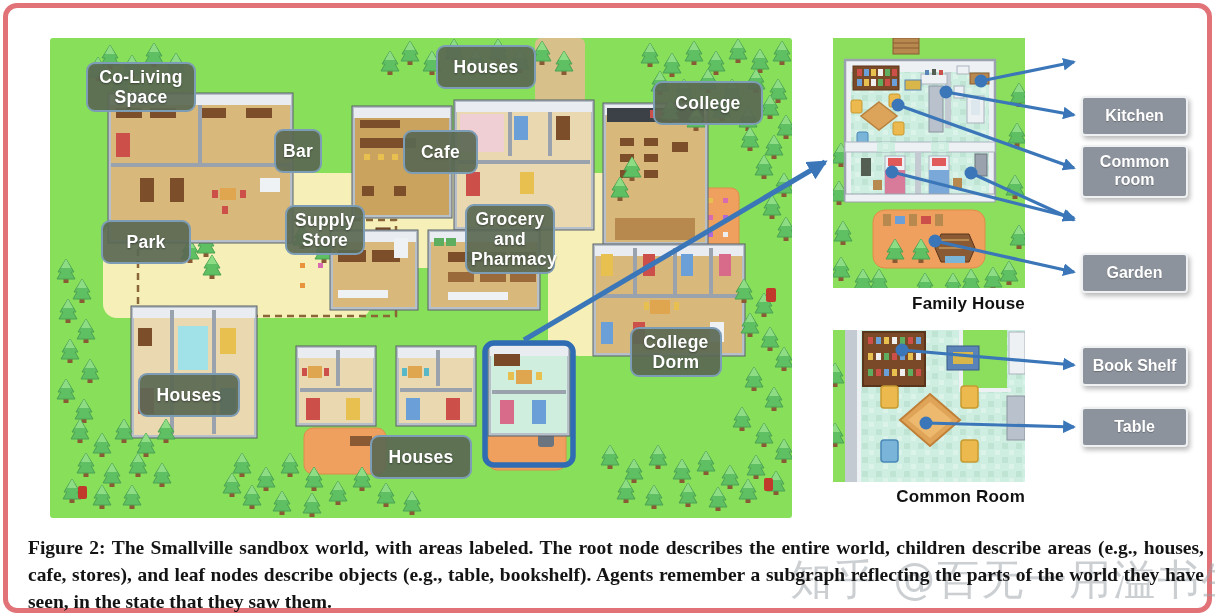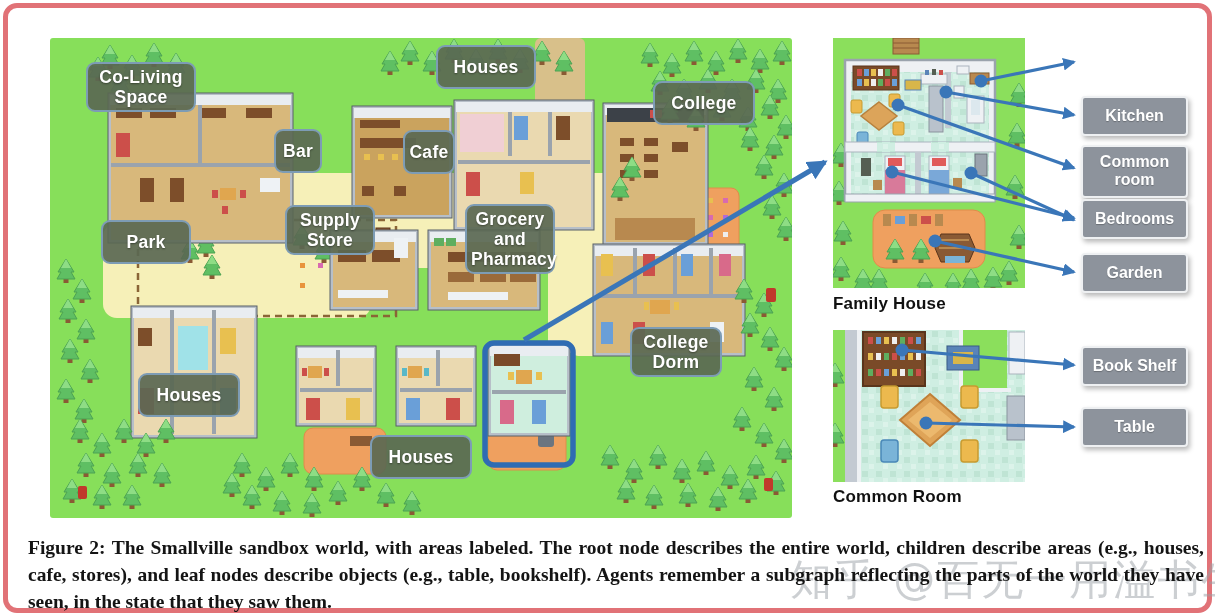"College" div.map-label { width: 102px -> 110px }
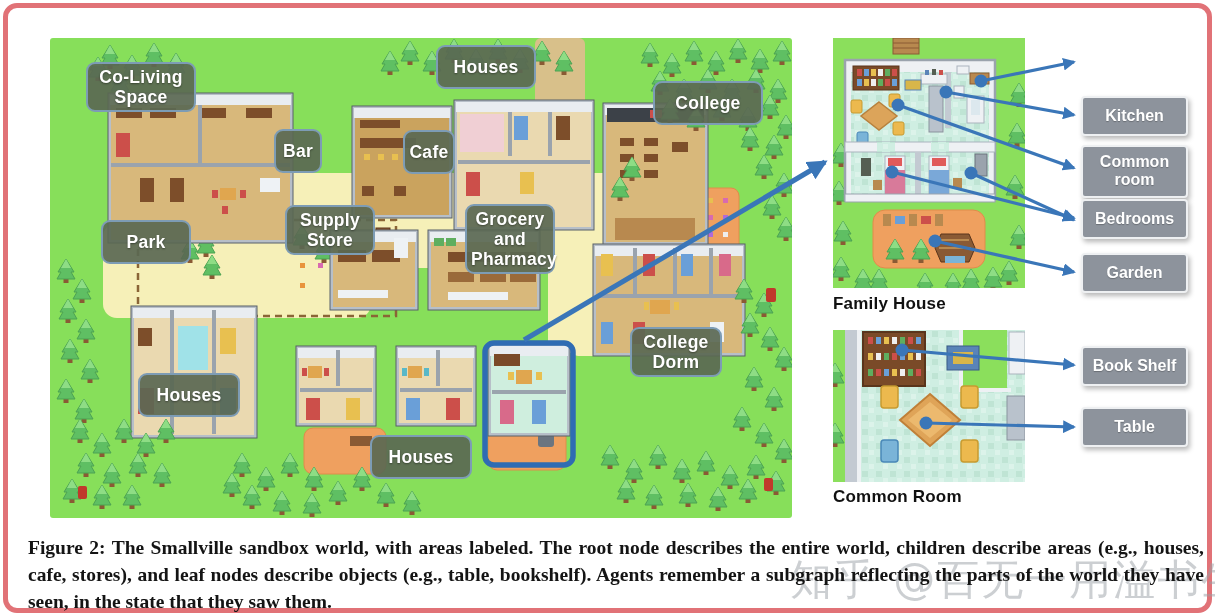"Cafe" div.map-label { width: 52px -> 75px }
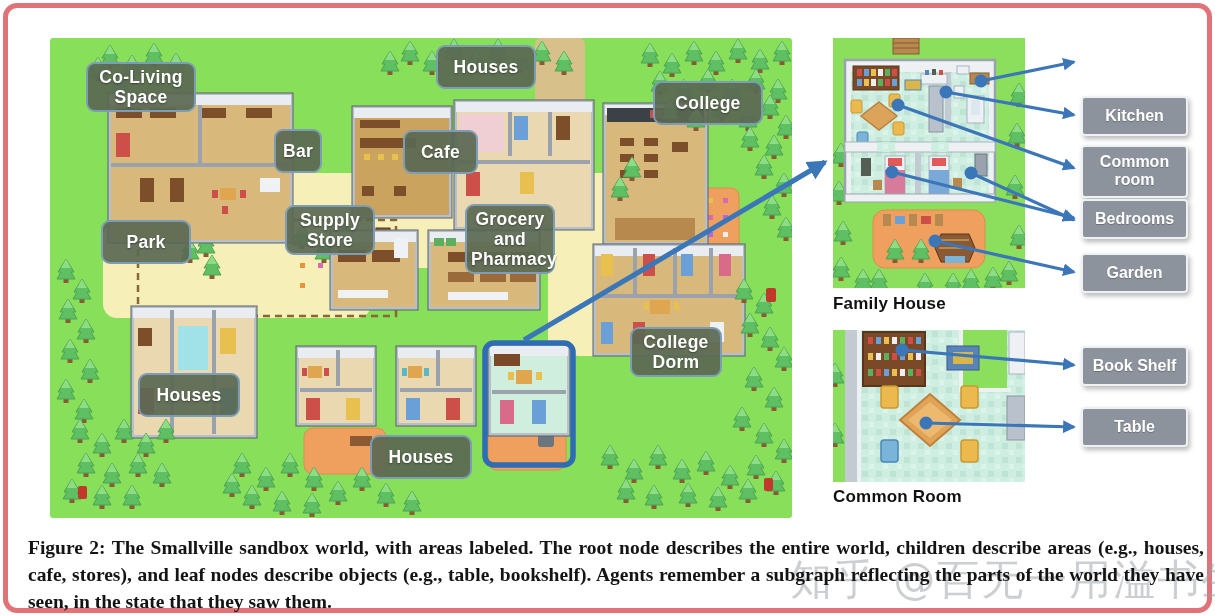"Supply Store" div.map-label { width: 90px -> 80px }
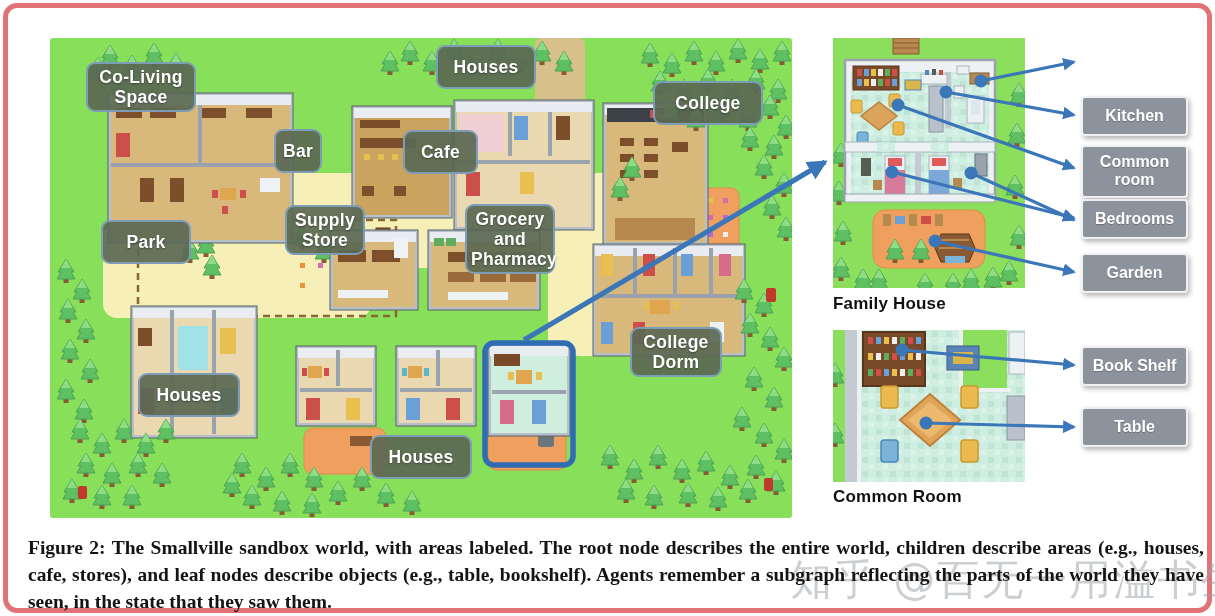"Bedrooms" div.gray-label { html: <div>Bedrooms</div> -> none }
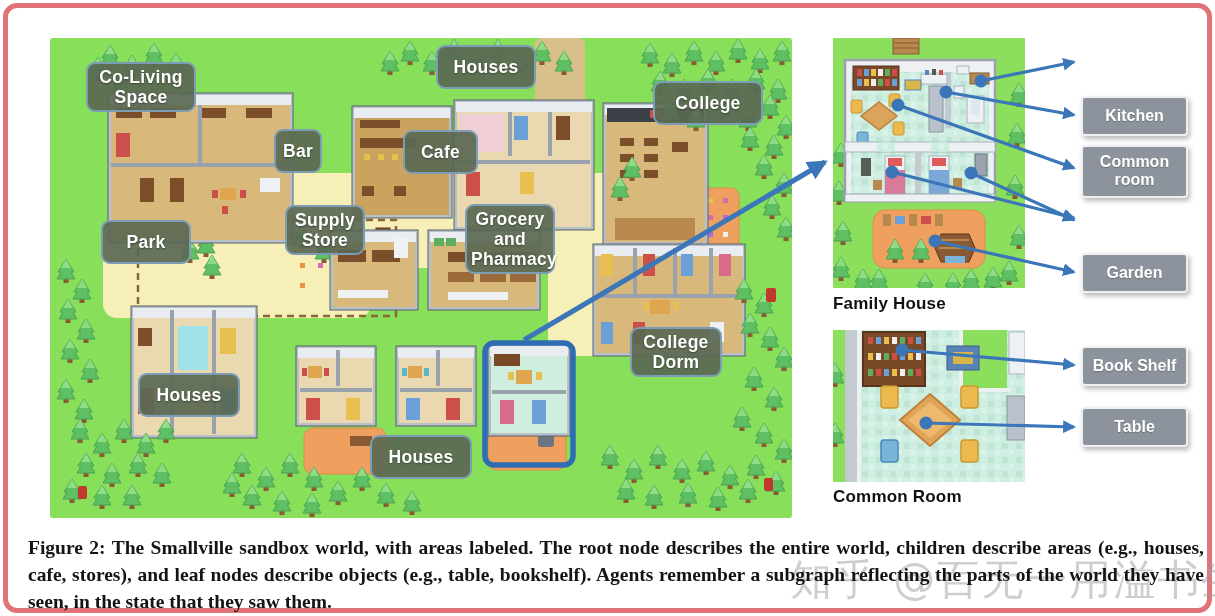"Family House" .panel-caption { text-align: left -> right }
